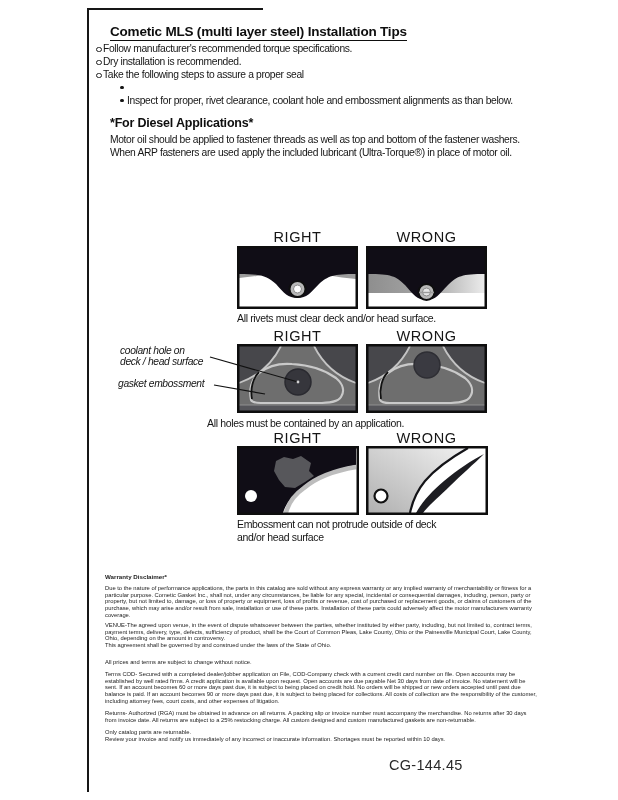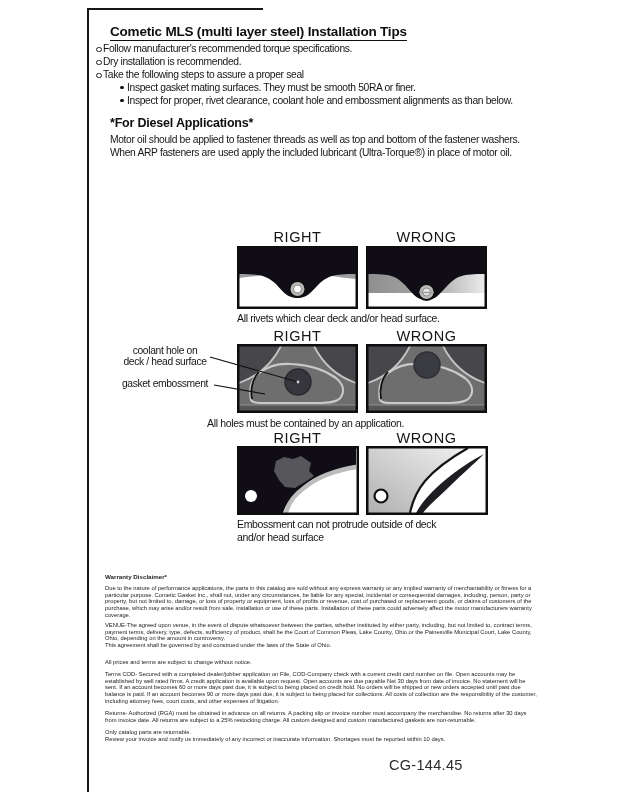"Inspect gasket mating surfaces. They" div.abs { html: <div>Inspect gasket mating surfaces. They must be smooth 50RA or finer.</div> -> none }
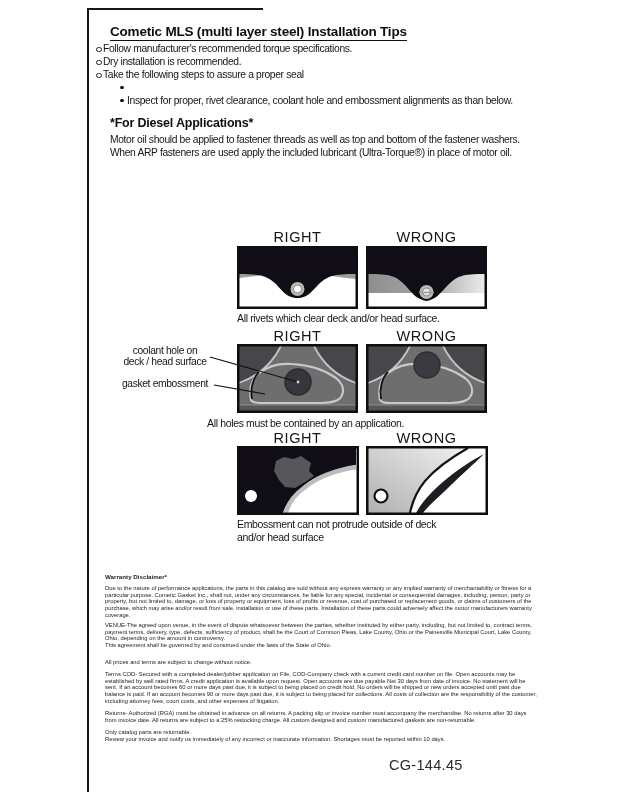"All rivets which clear deck" div.cap { text: which -> must }
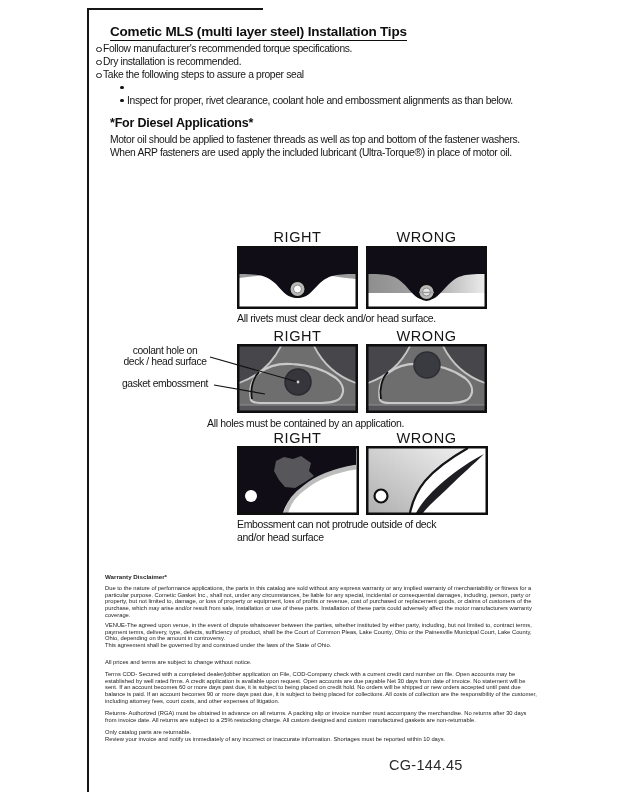"coolant hole on" .ann { font-style: none -> italic; text-align: center -> left }
